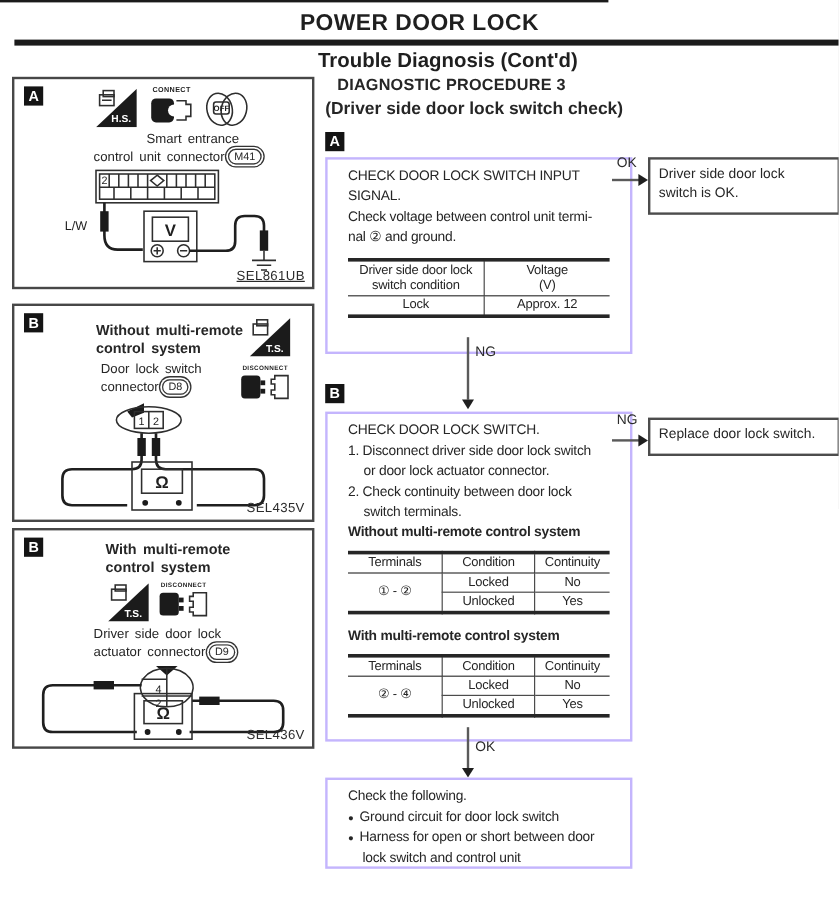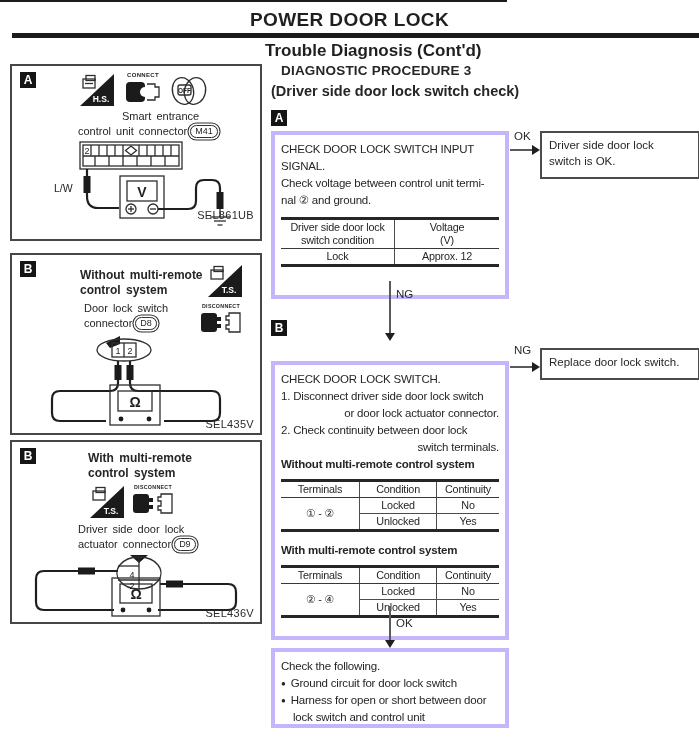"CHECK DOOR LOCK SWITCH INPUT" .flowbox { border: 4px solid #c4b5fd -> 2px solid #c4b5fd; padding: 6px 6px -> 6px 17px }
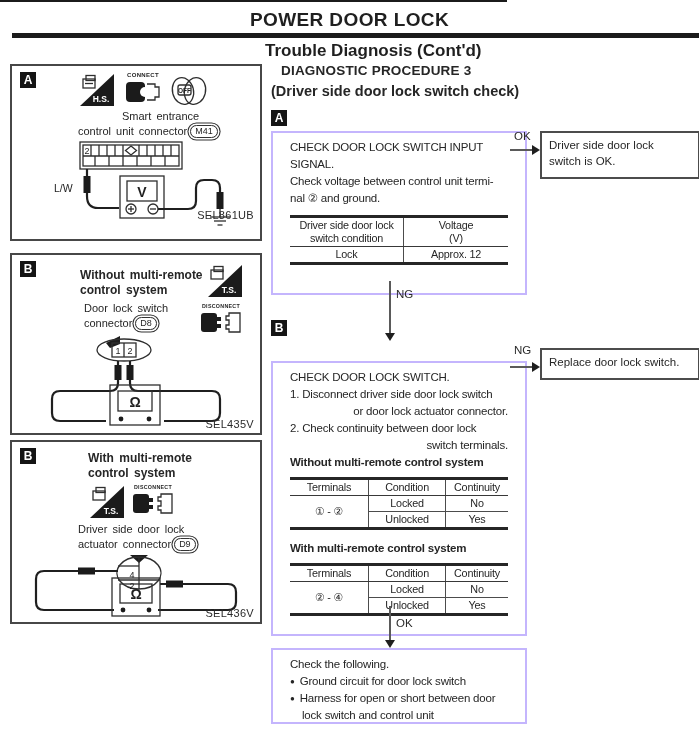"SEL861UB" div.abs { bottom: 18px -> 3px; text-decoration: none -> underline }
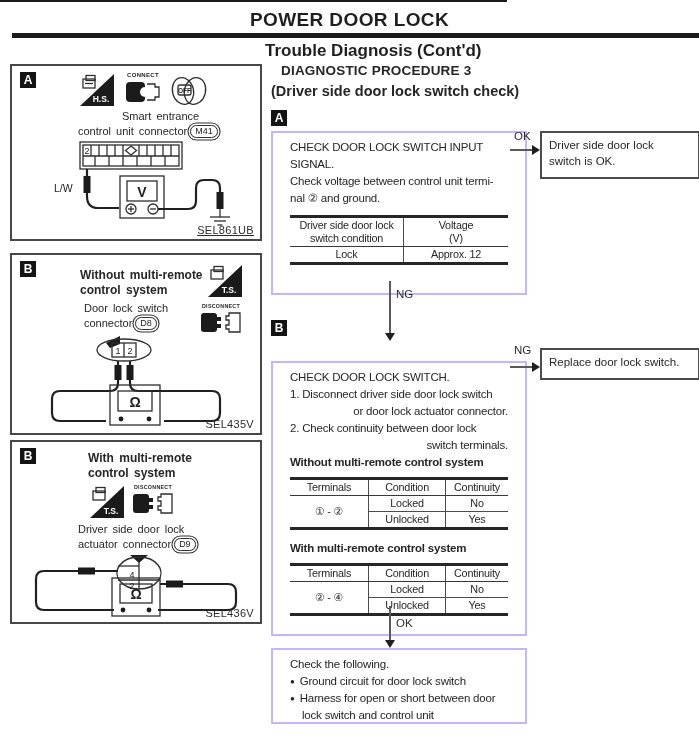"CHECK DOOR LOCK SWITCH." div.abs { margin-top: 18px -> none }
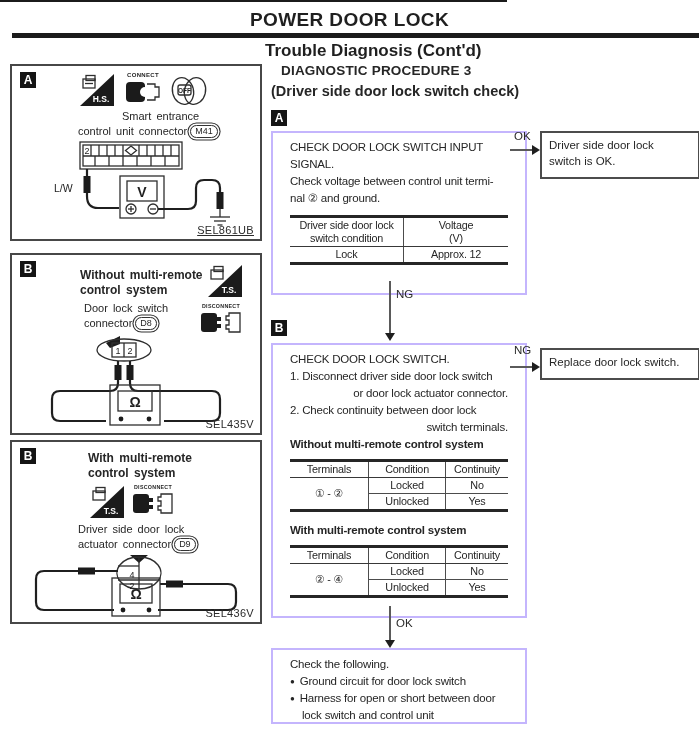"or door lock actuator connector." .ind { text-align: right -> none }
